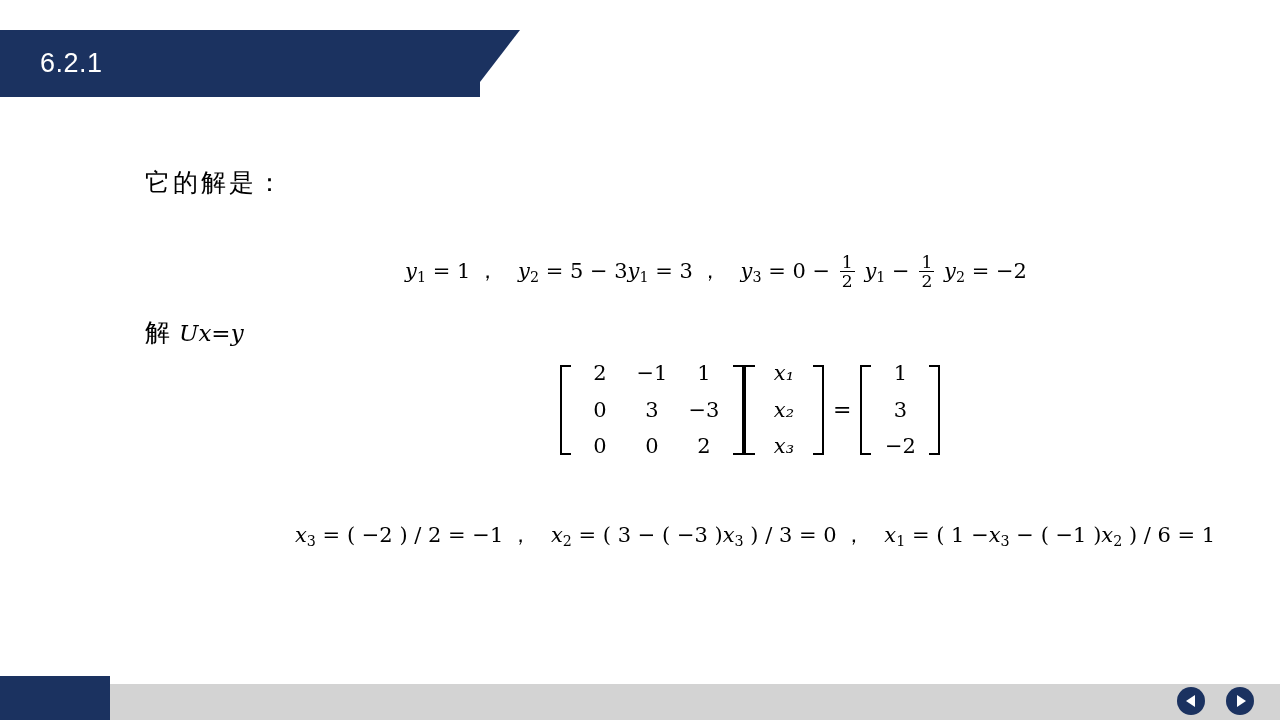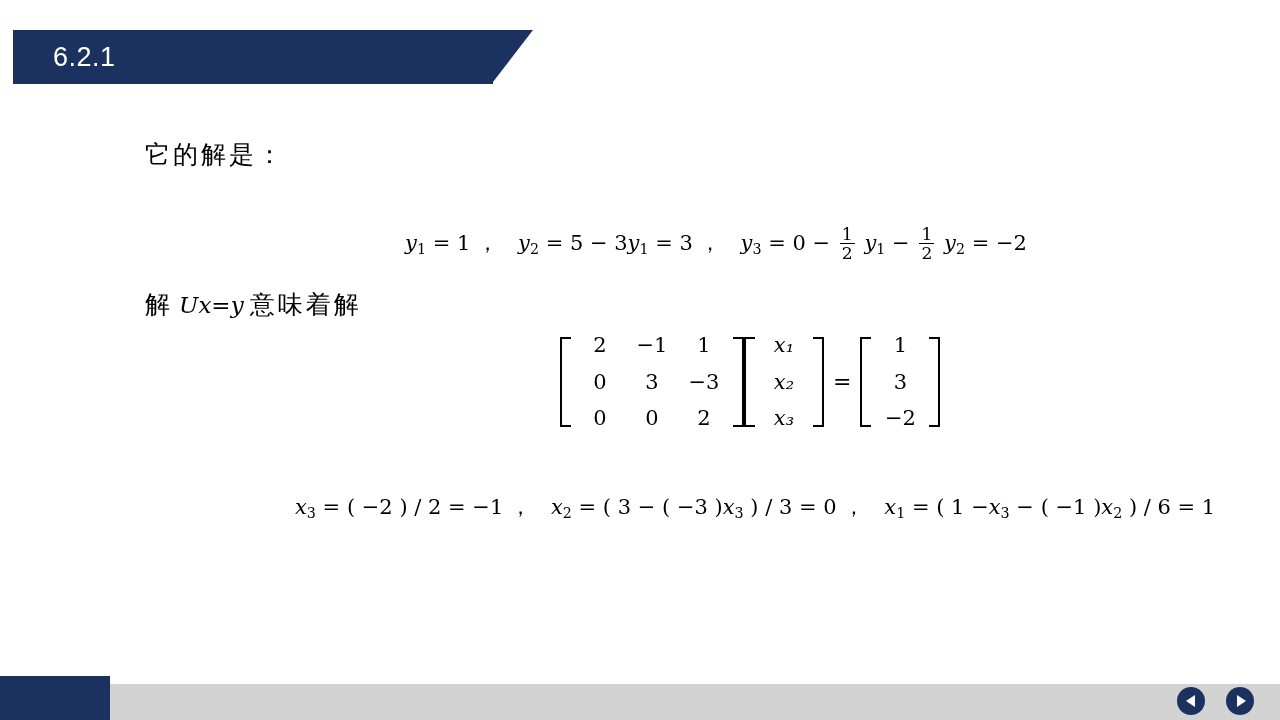"6.2.1" .title-banner { height: 54px -> 67px; margin-left: 13px -> none }
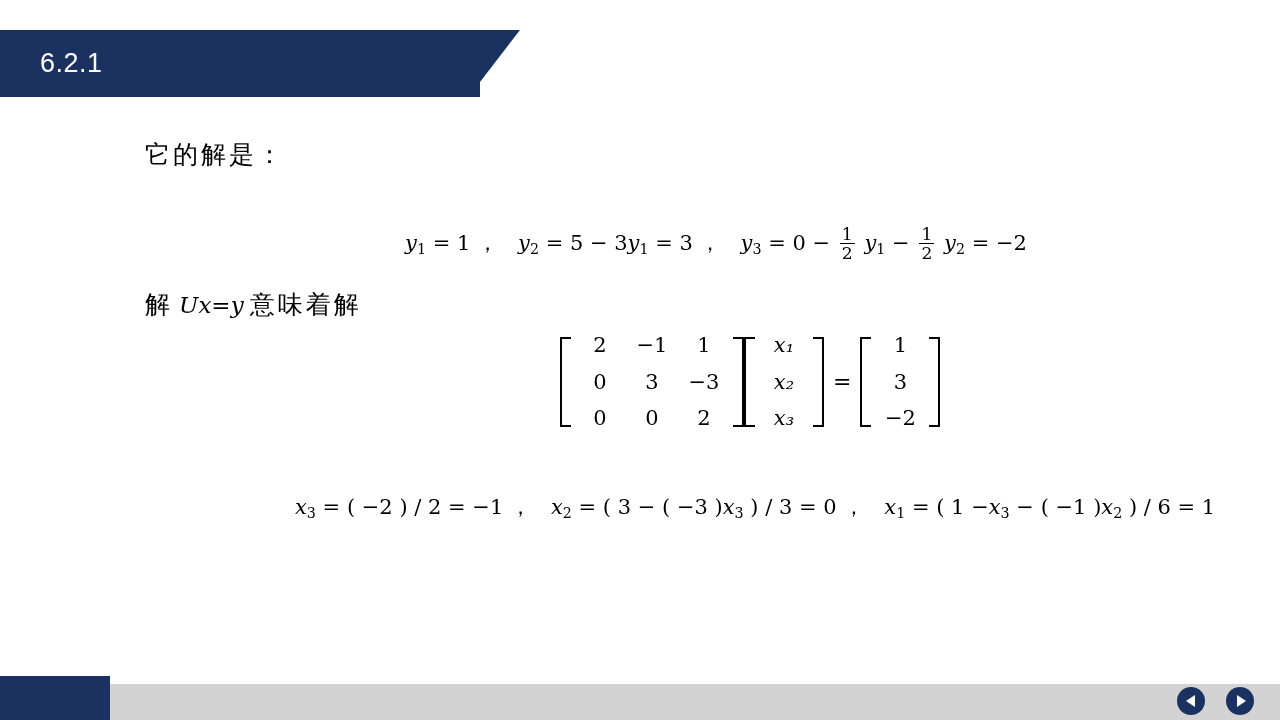"它的解是：" .content { top: 88px -> 116px }
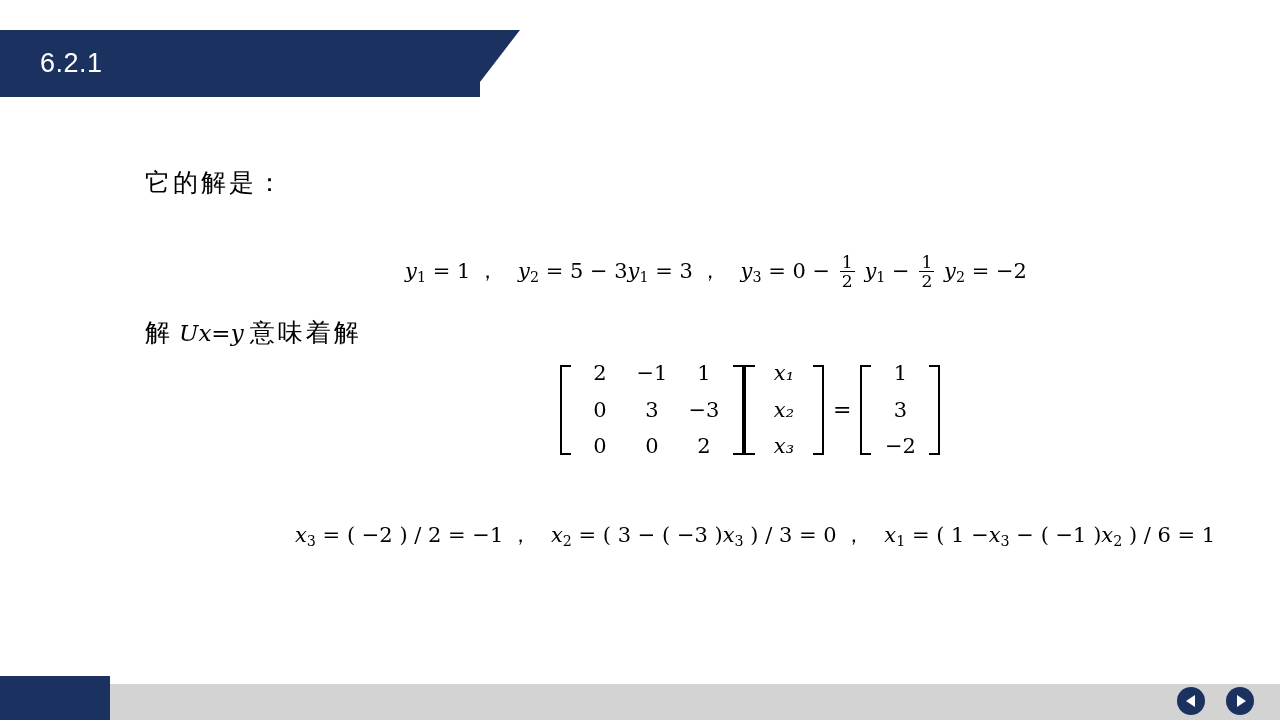"意味着解" span.cn { html: <span>意味着解</span> -> none }
